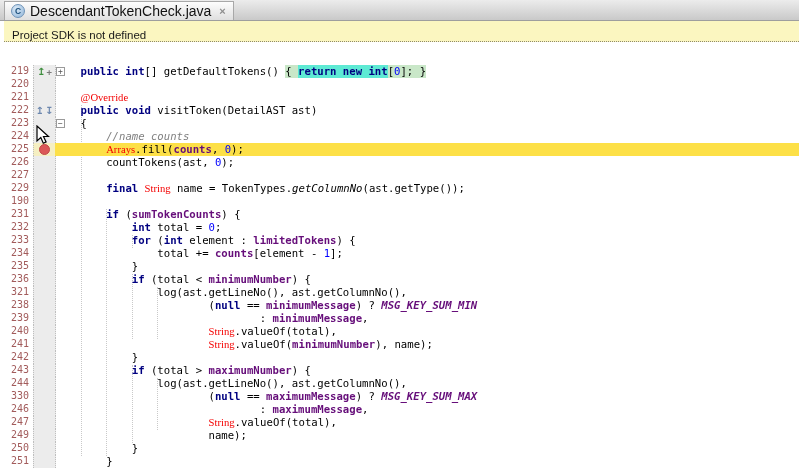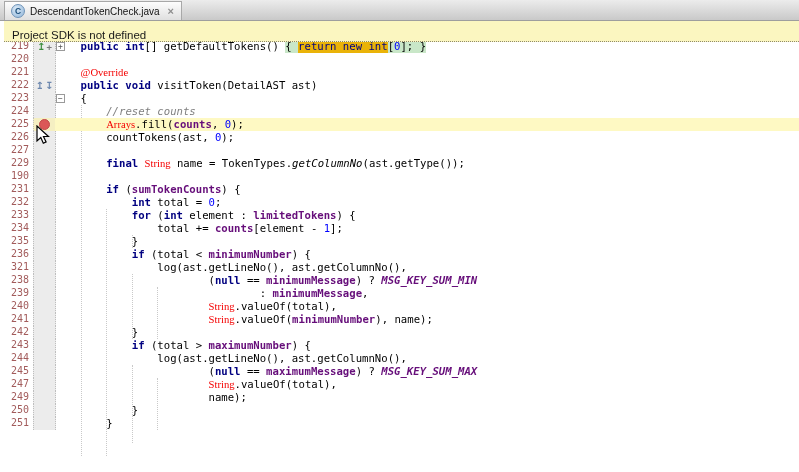"DescendantTokenCheck.java" #tab-title { font-size: 10px -> 14px }
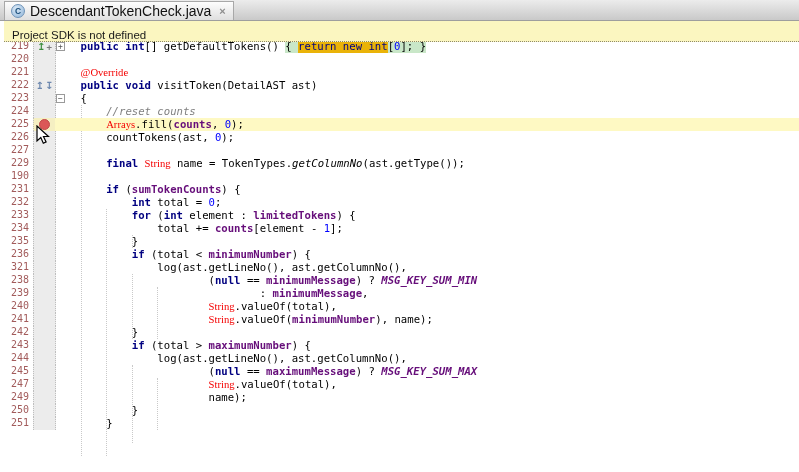"219" #rows { margin-top: none -> 25px }
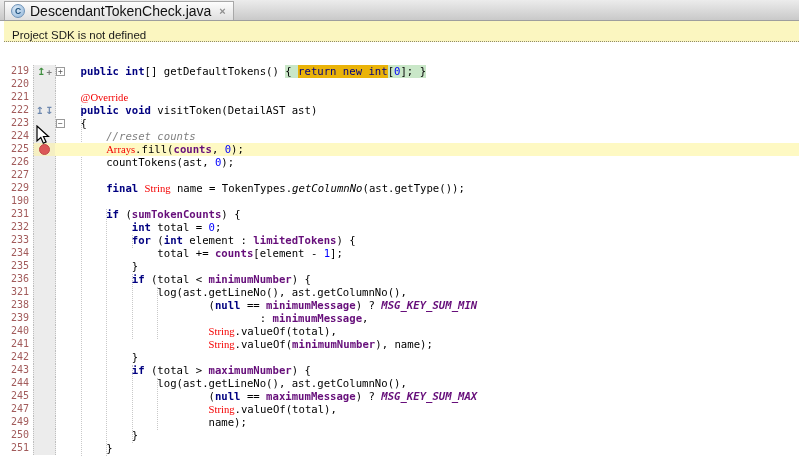"return new int" .tk-g-kw { background: #eab308 -> #5eead4; font-weight: normal -> bold }
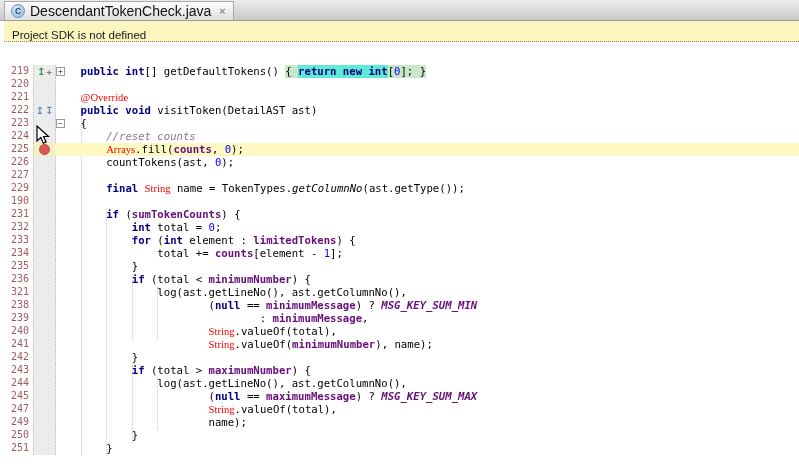"//reset counts" span.tk-cmt { text: //reset -> //name }
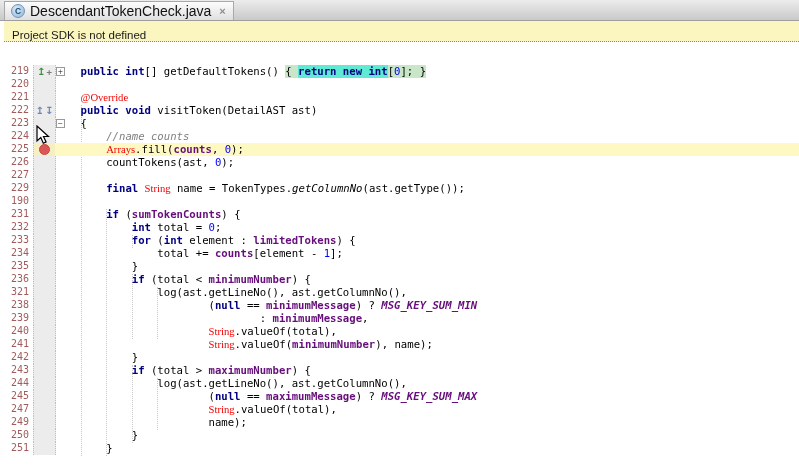"Arrays.fill(counts, 0);" .row.hl .fc,.row.hl .code { background: #fef9c3 -> #fde047 }
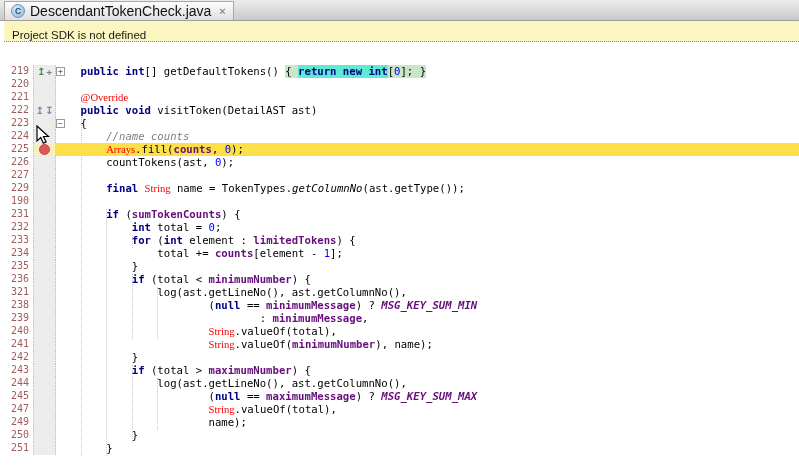"245" span.ln { text: 245 -> 330 }
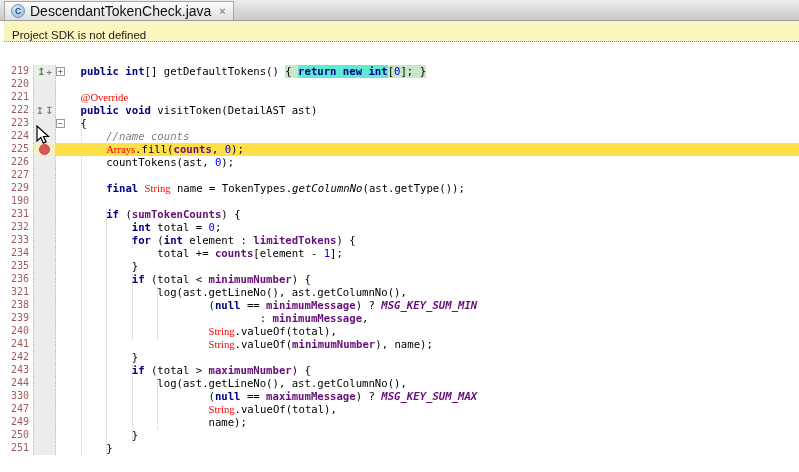"246" div.row { html: none -> <div><span>246</span><span></span><span></span><span><span> : </span><span>maximumMessage</span><span>,</span></span></div> }
